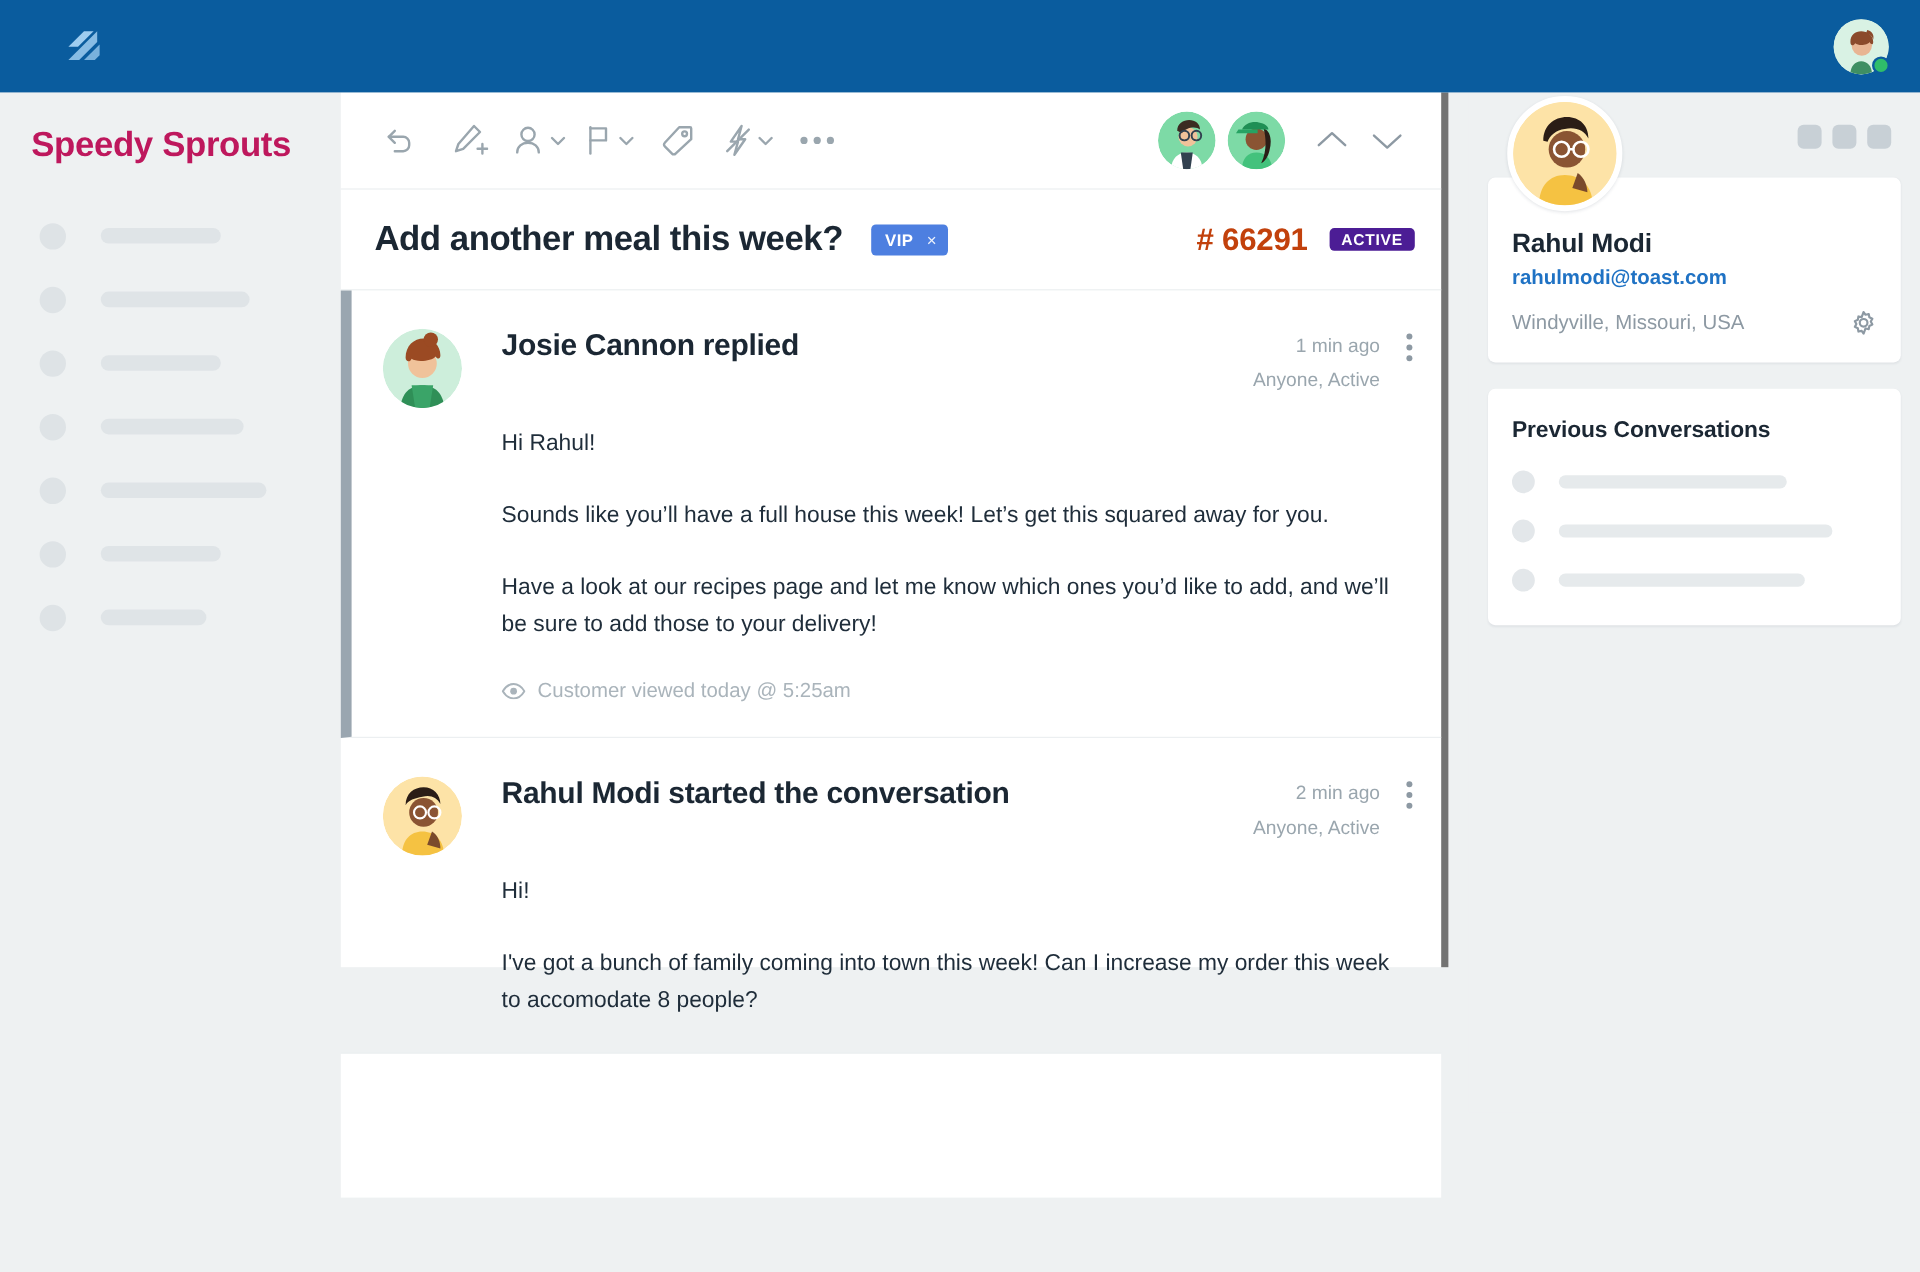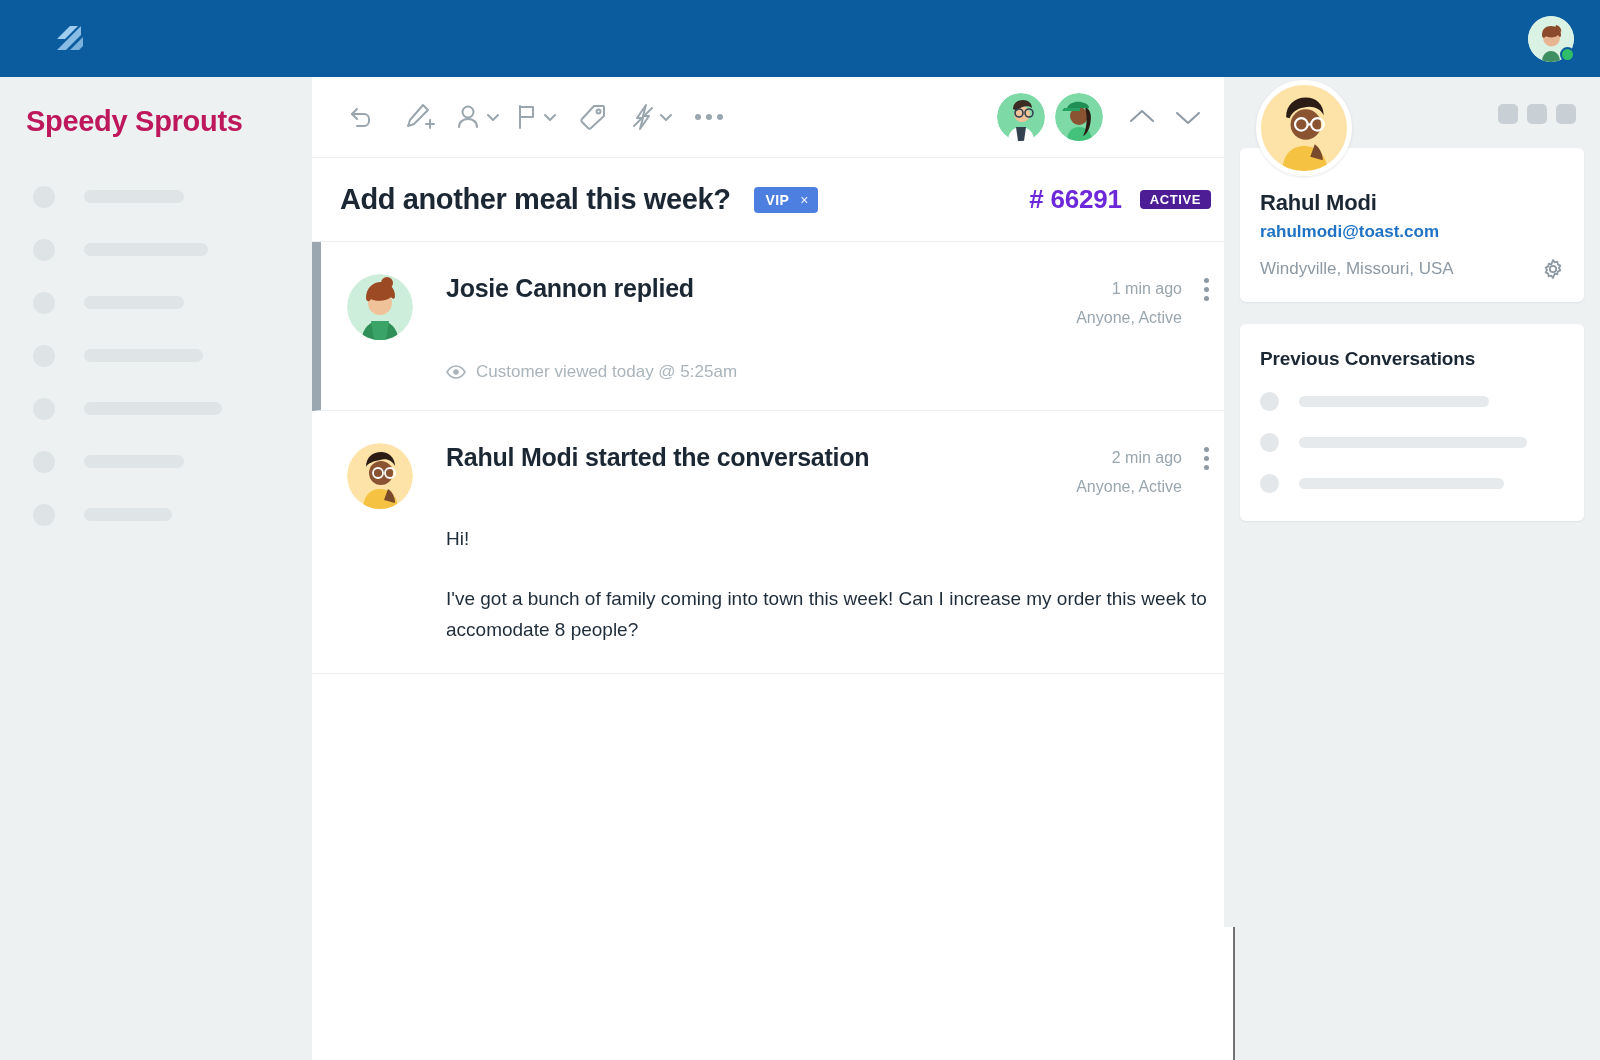"Add another meal this week?" .main { border-right: 2px solid #737373 -> 6px solid #737373; height: 983px -> 729px; left: 312px -> 284px }
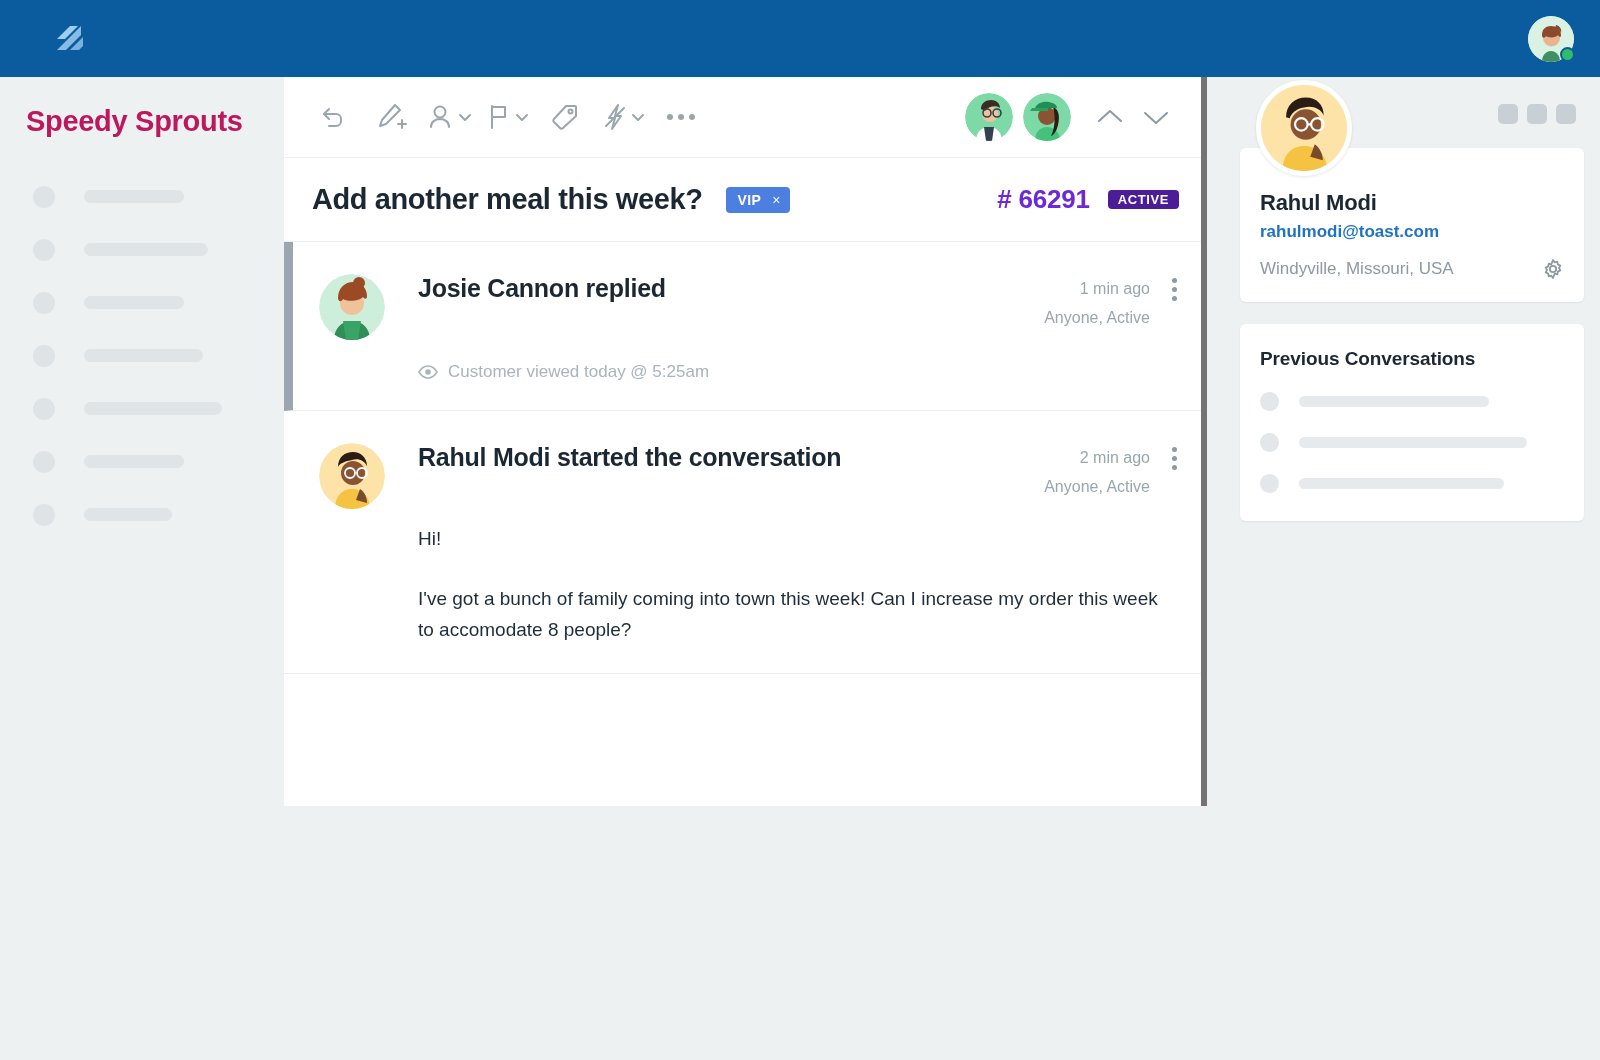"# 66291" .ticket-num { color: #6d28d9 -> #c2410c }
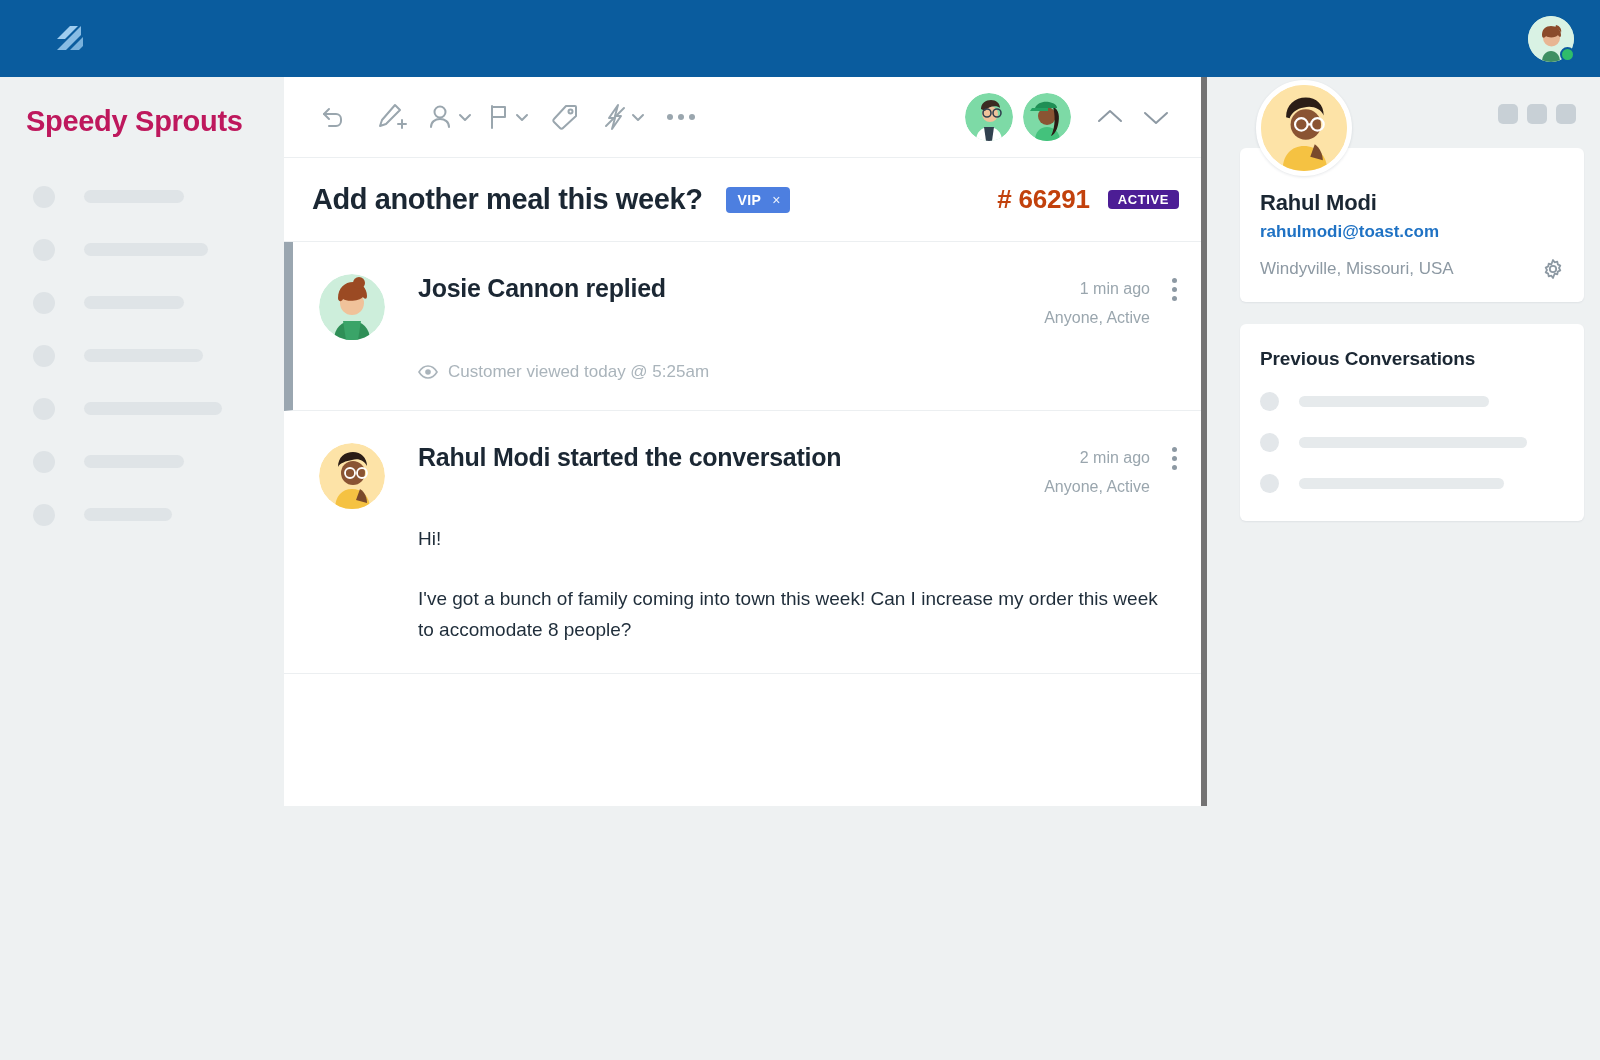"Hi Rahul!" div.msg-text { html: none -> <div> <p>Hi Rahul!</p> <p>Sounds like you’ll have a full house this week! Let’s get this squared away for you.</p> <p>Have a look at our recipes page and let me know which ones you’d like to add, and we’ll be sure to add those to your delivery!</p> </div> }
